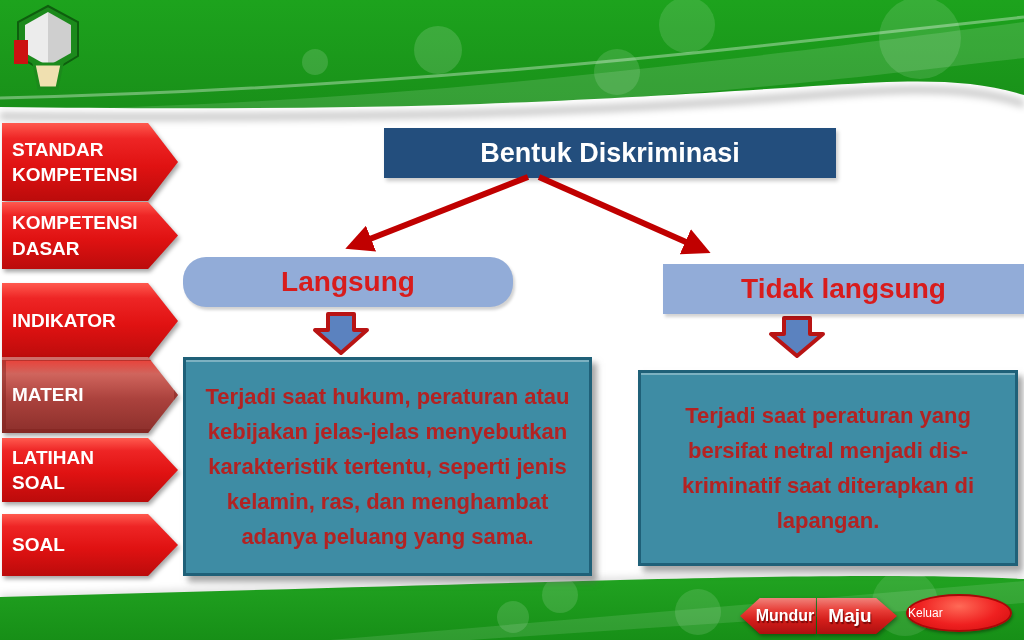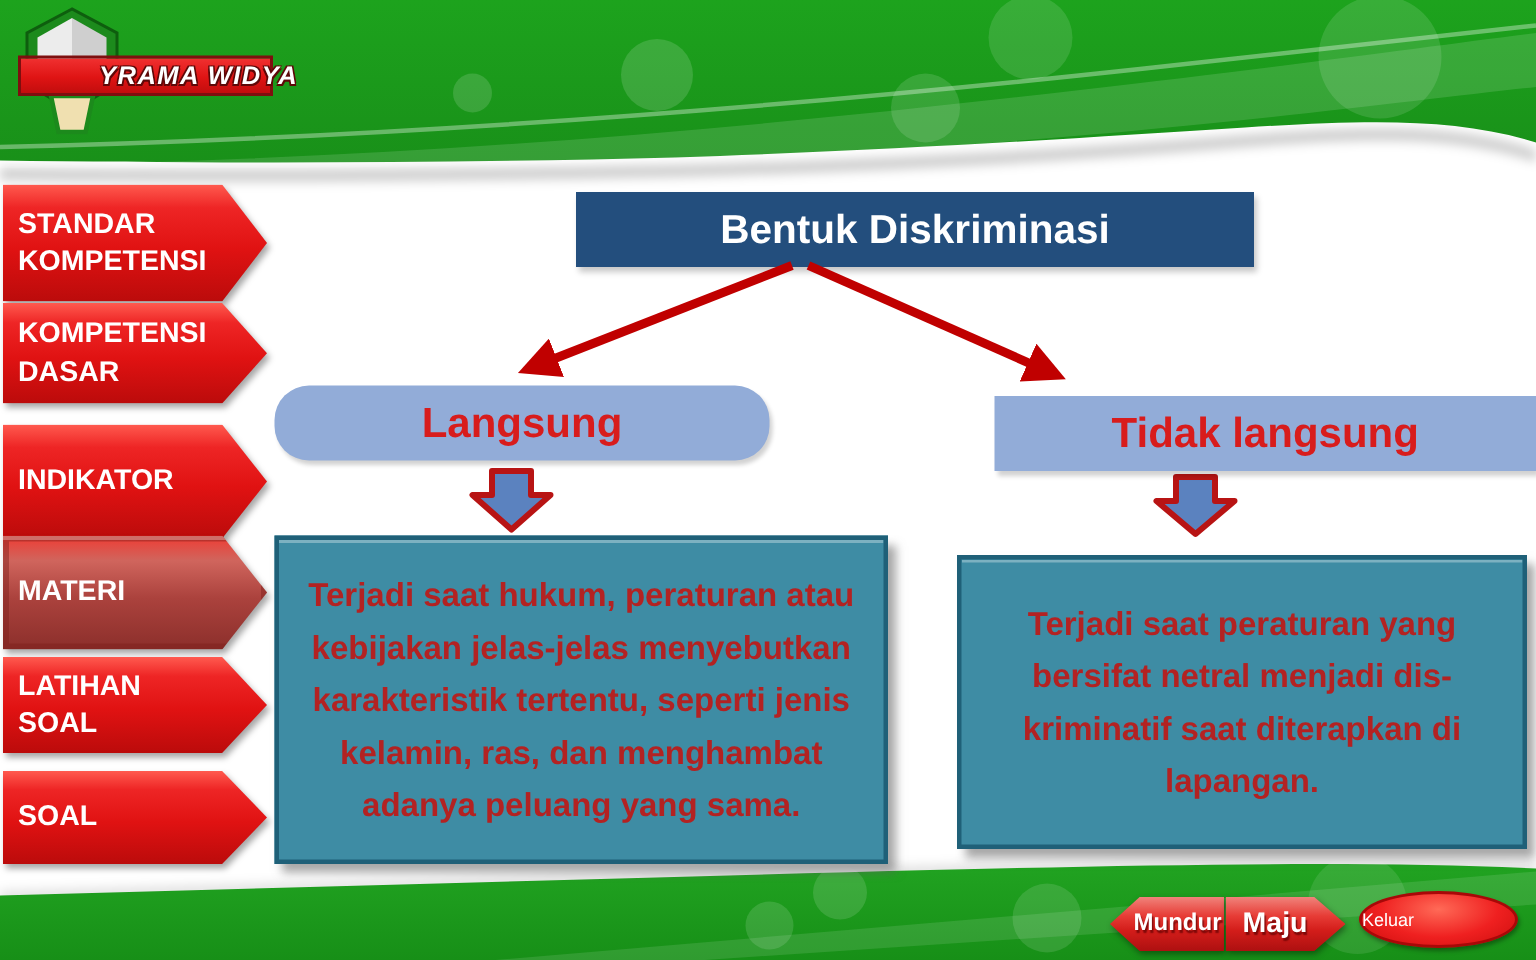"YRAMA WIDYA" div.brand-strip { html: <div> <span>YRAMA WIDYA</span> </div> -> none }
